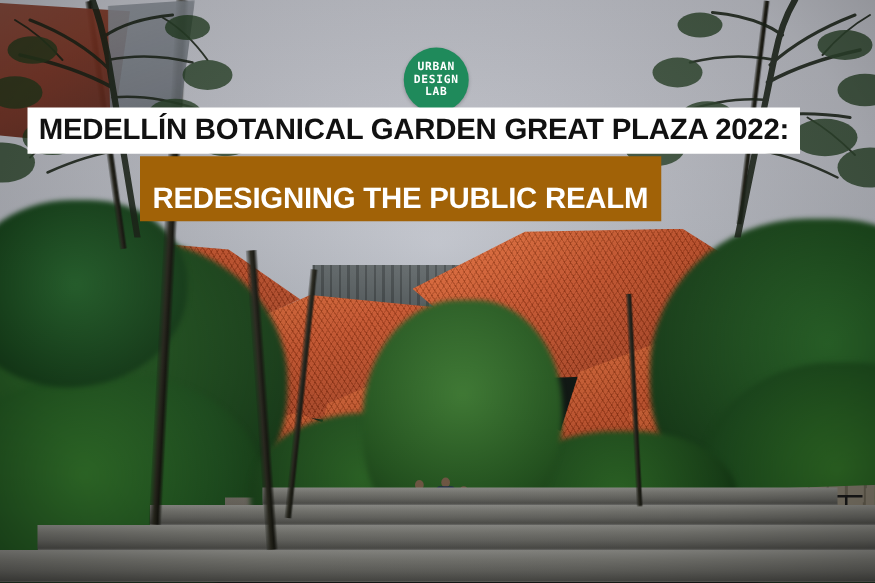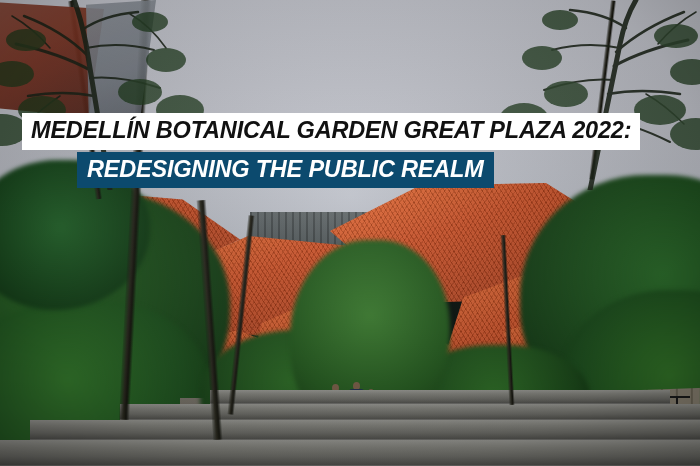"URBAN" div.logo { html: none -> <div> <span>URBAN</span> <span>DESIGN</span> <span>LAB</span> </div> }
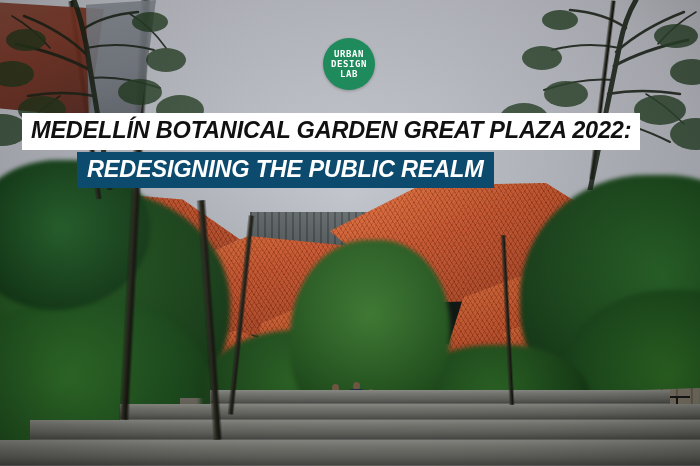"MEDELLÍN BOTANICAL GARDEN GREAT PLAZA" .titlewrap { font-style: italic -> none; top: 113px -> 86px }
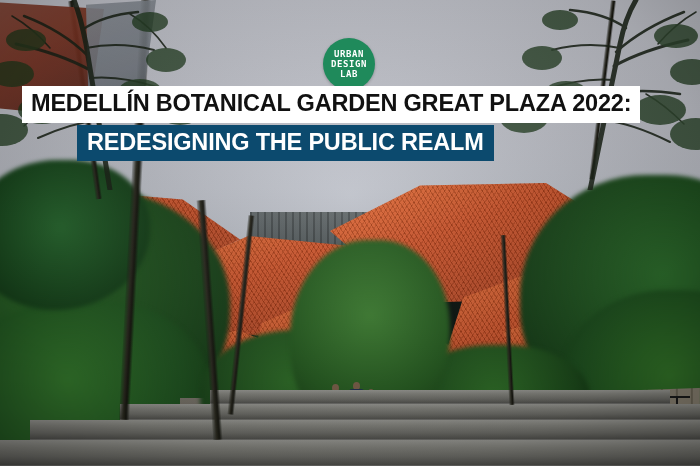"REDESIGNING THE PUBLIC REALM" .line2 { background: #0c4a6e -> #a16207; margin-left: 77px -> 112px; padding: 6px 10px 7px 10px -> 22px 10px 7px 10px }
